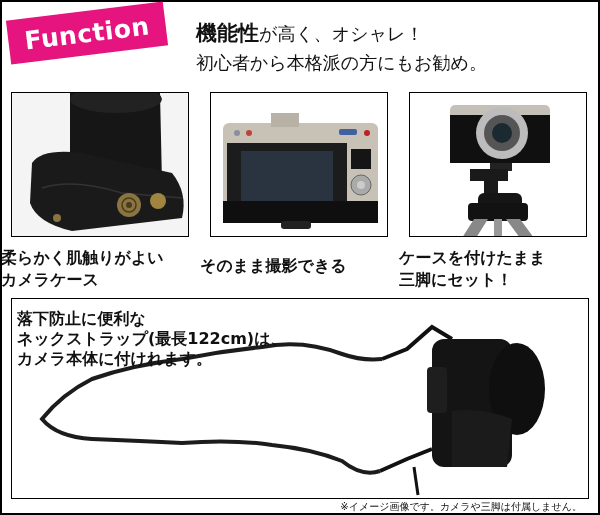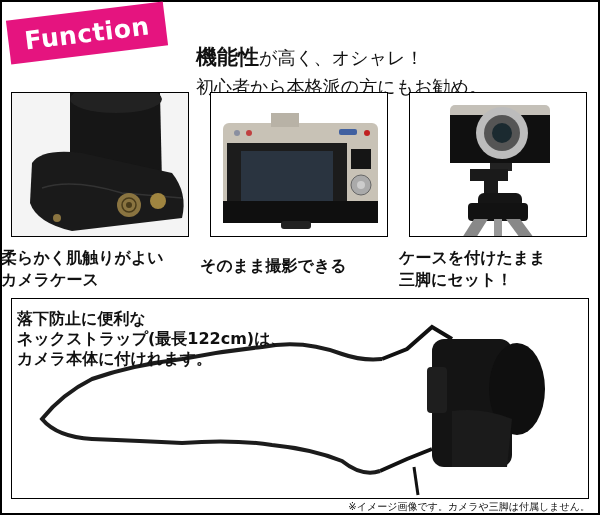"機能性が高く、オシャレ！" .headline { margin-top: 24px -> none }
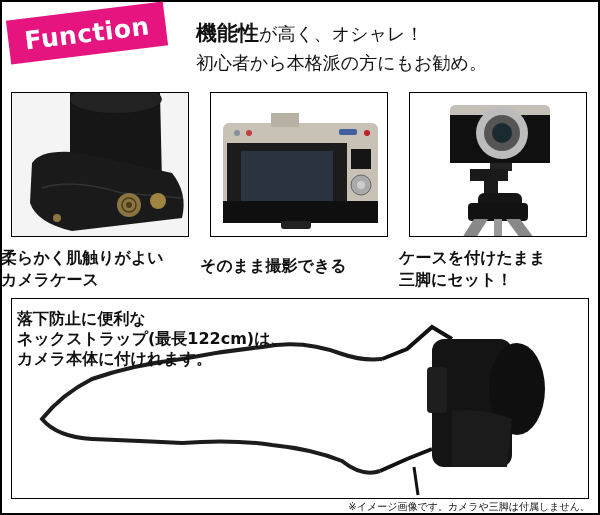"※イメージ画像です。カメラや三脚は付属しません。" .note { right: 8px -> 16px }
